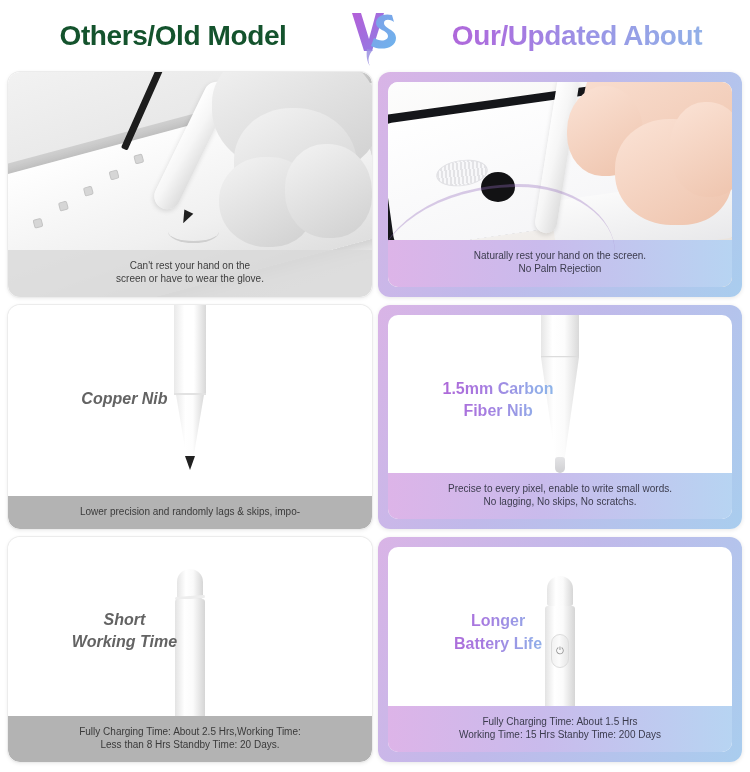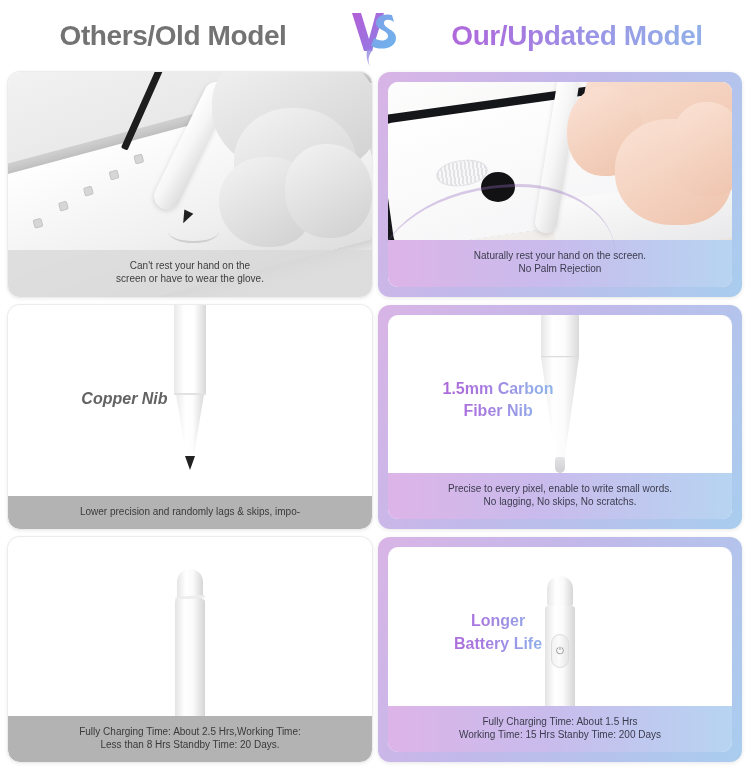"Others/Old Model" .title-left { color: #737373 -> #14532d }
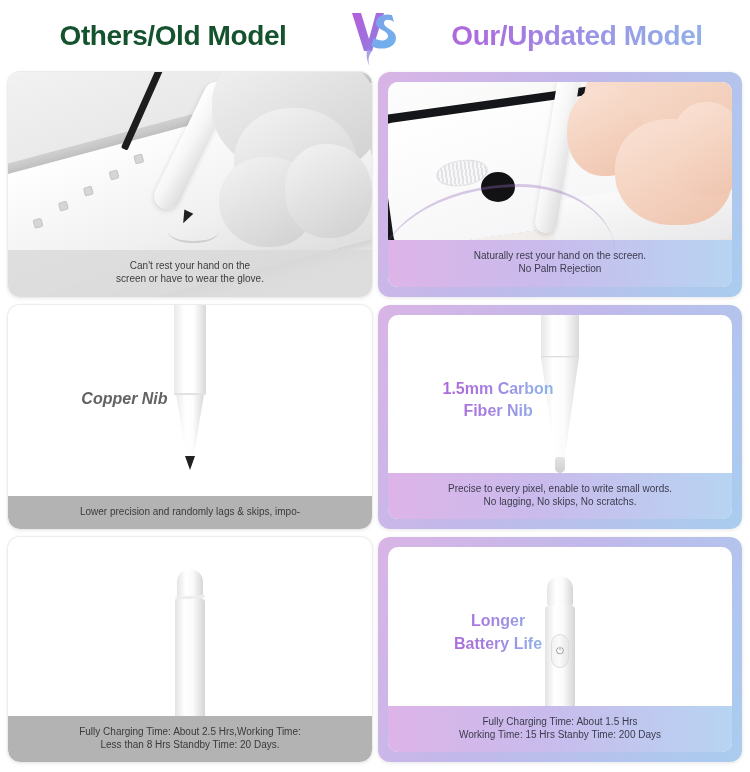"Our/Updated Model" div.title-right { text: Model -> About }
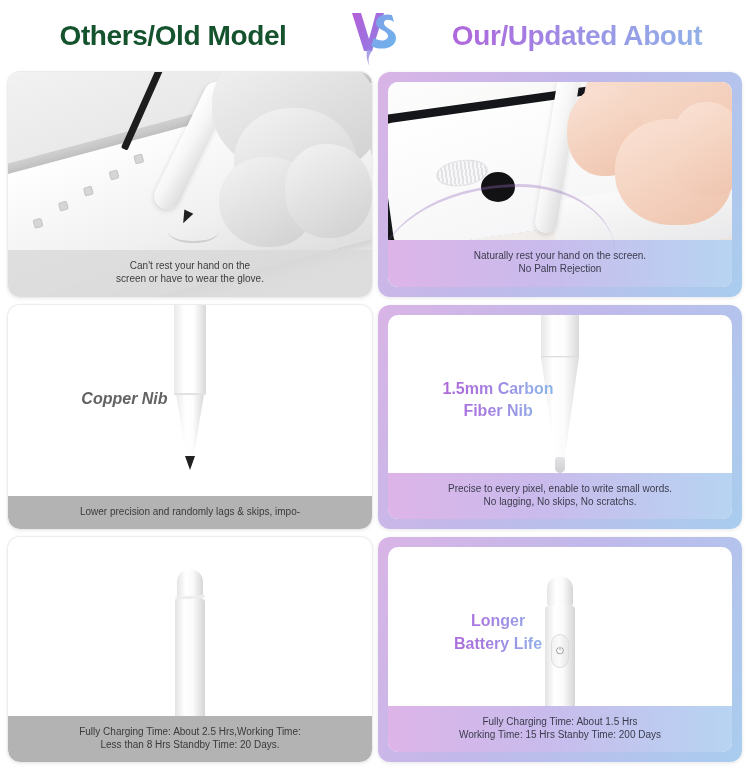"Short" div.card-label { html: none -> <div> <span>Short</span> <span>Working Time</span> </div> }
